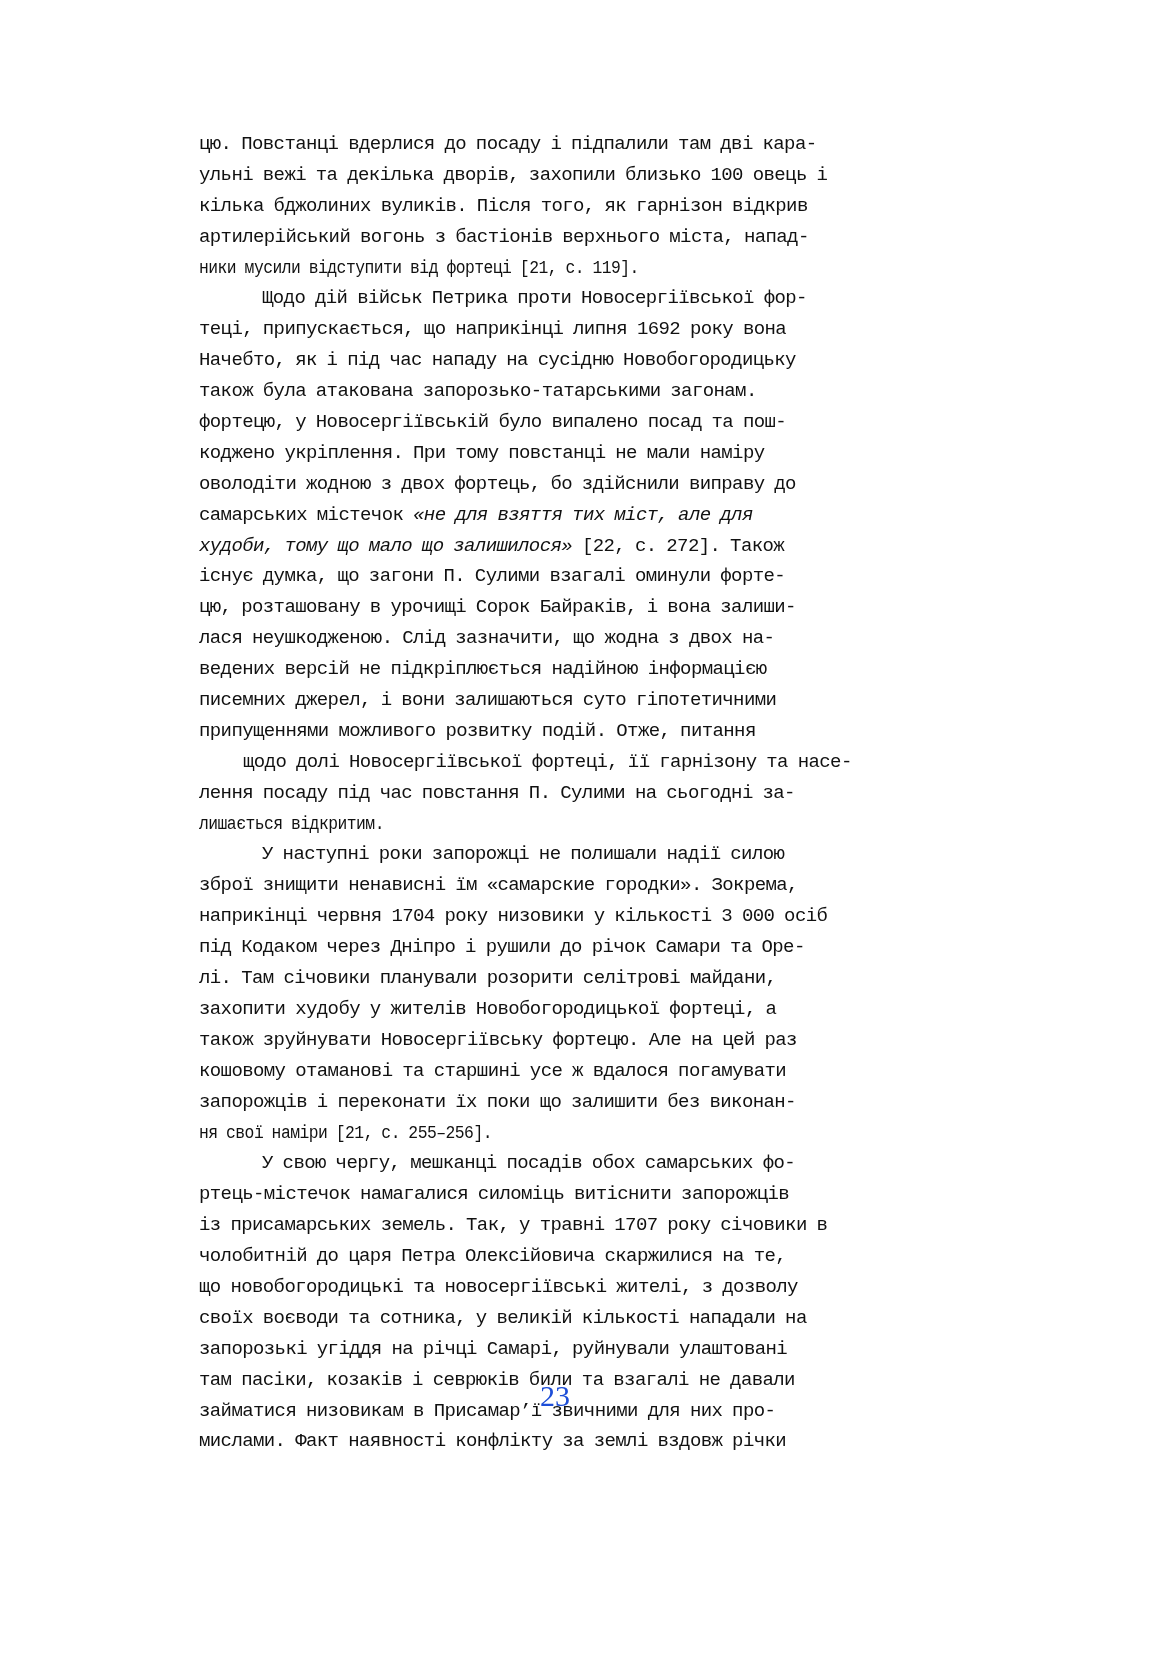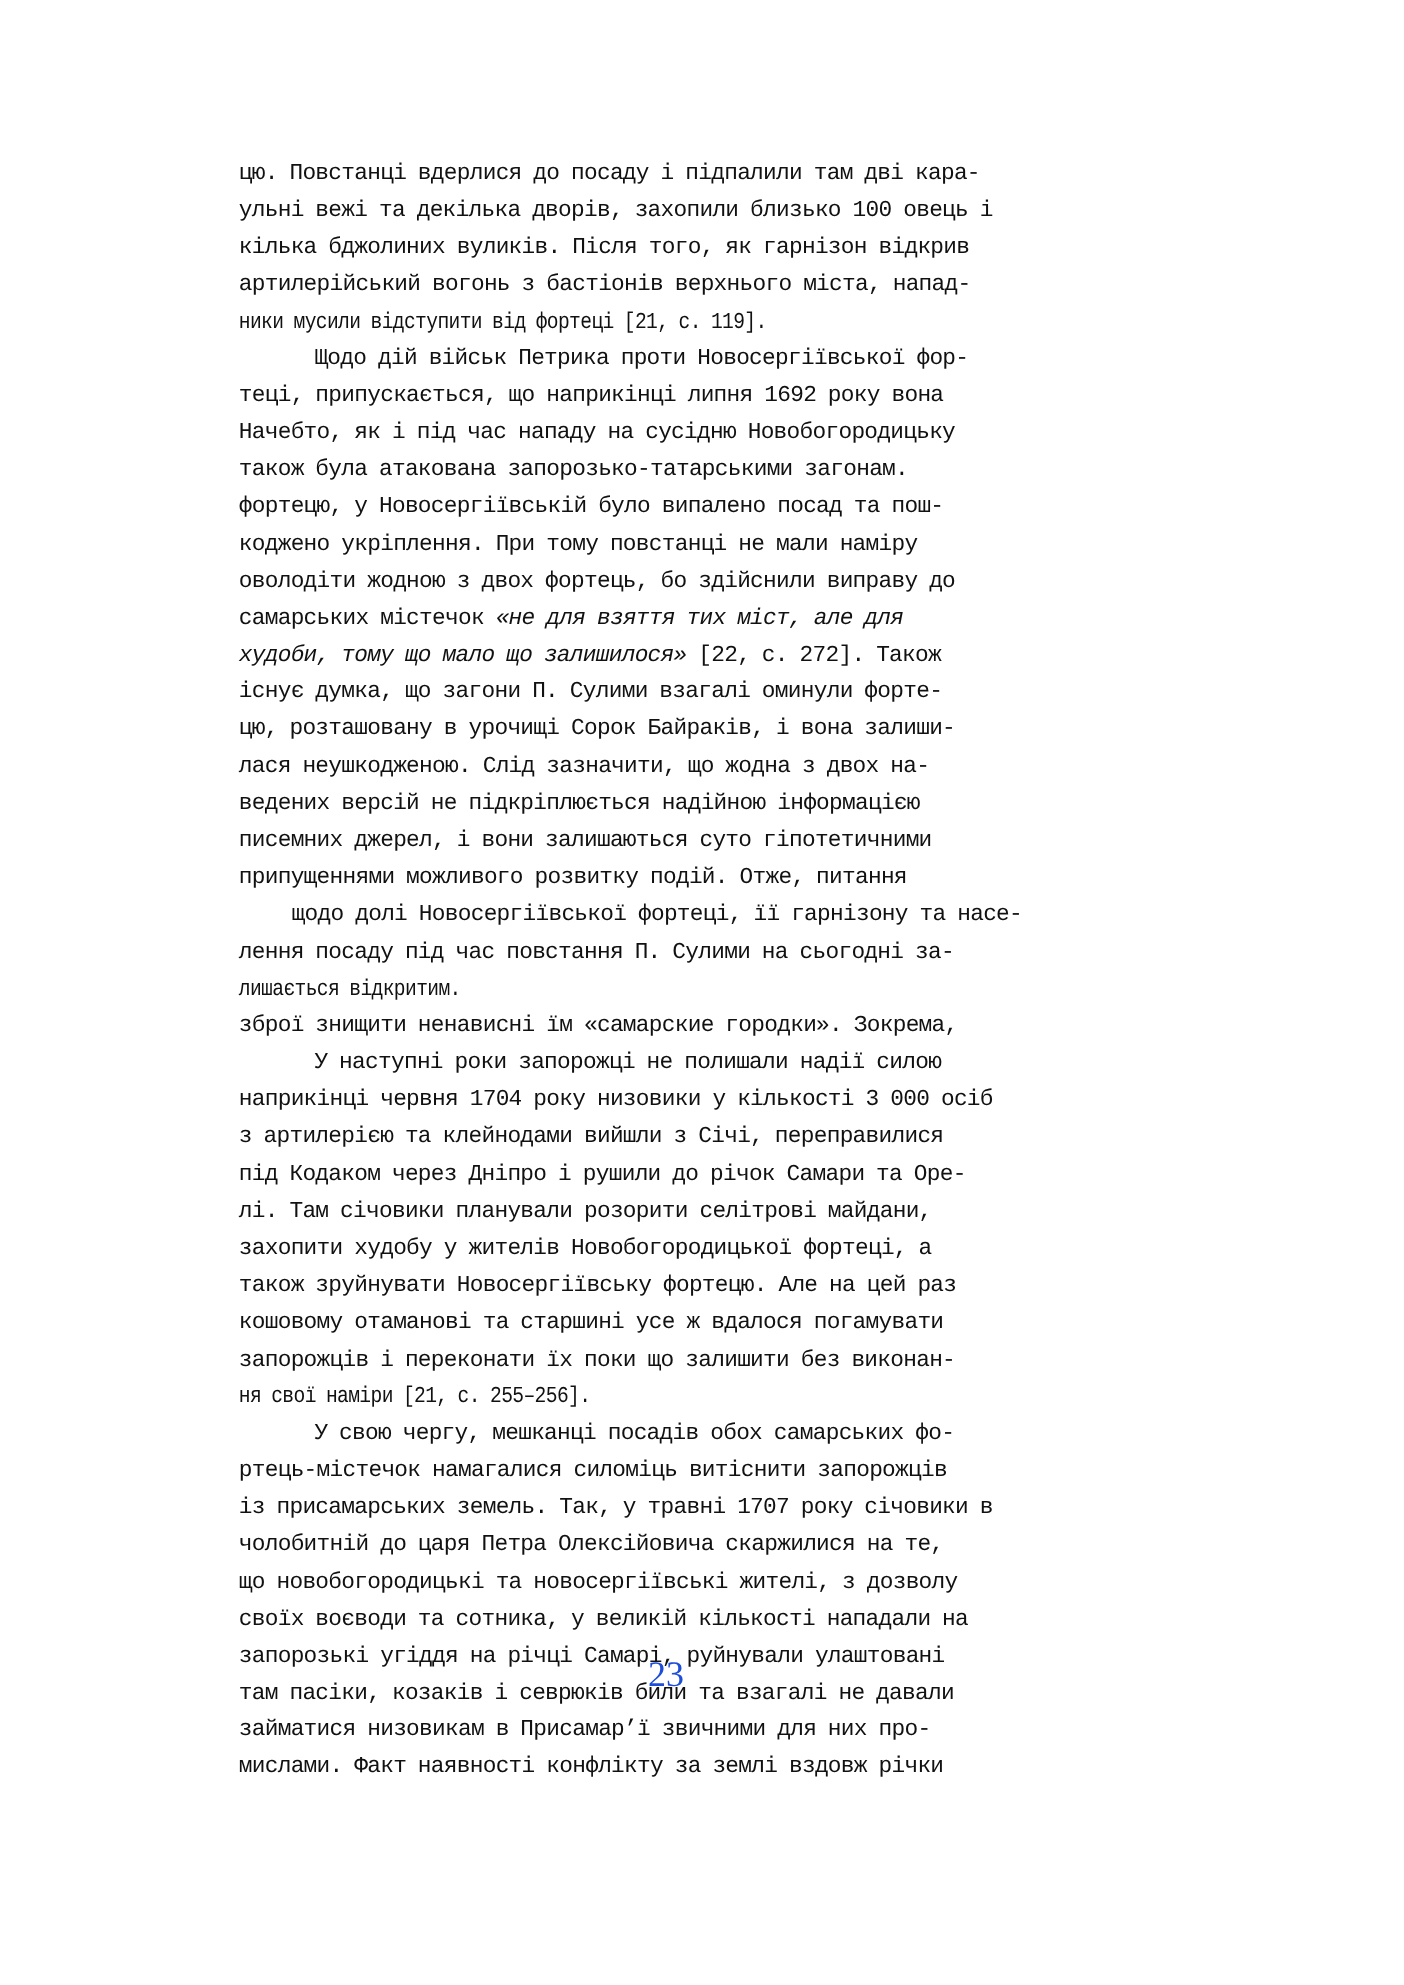"зброї знищити ненависні їм «самарские" div.line { order: before "У наступні роки запорожці не" -> after "У наступні роки запорожці не" }
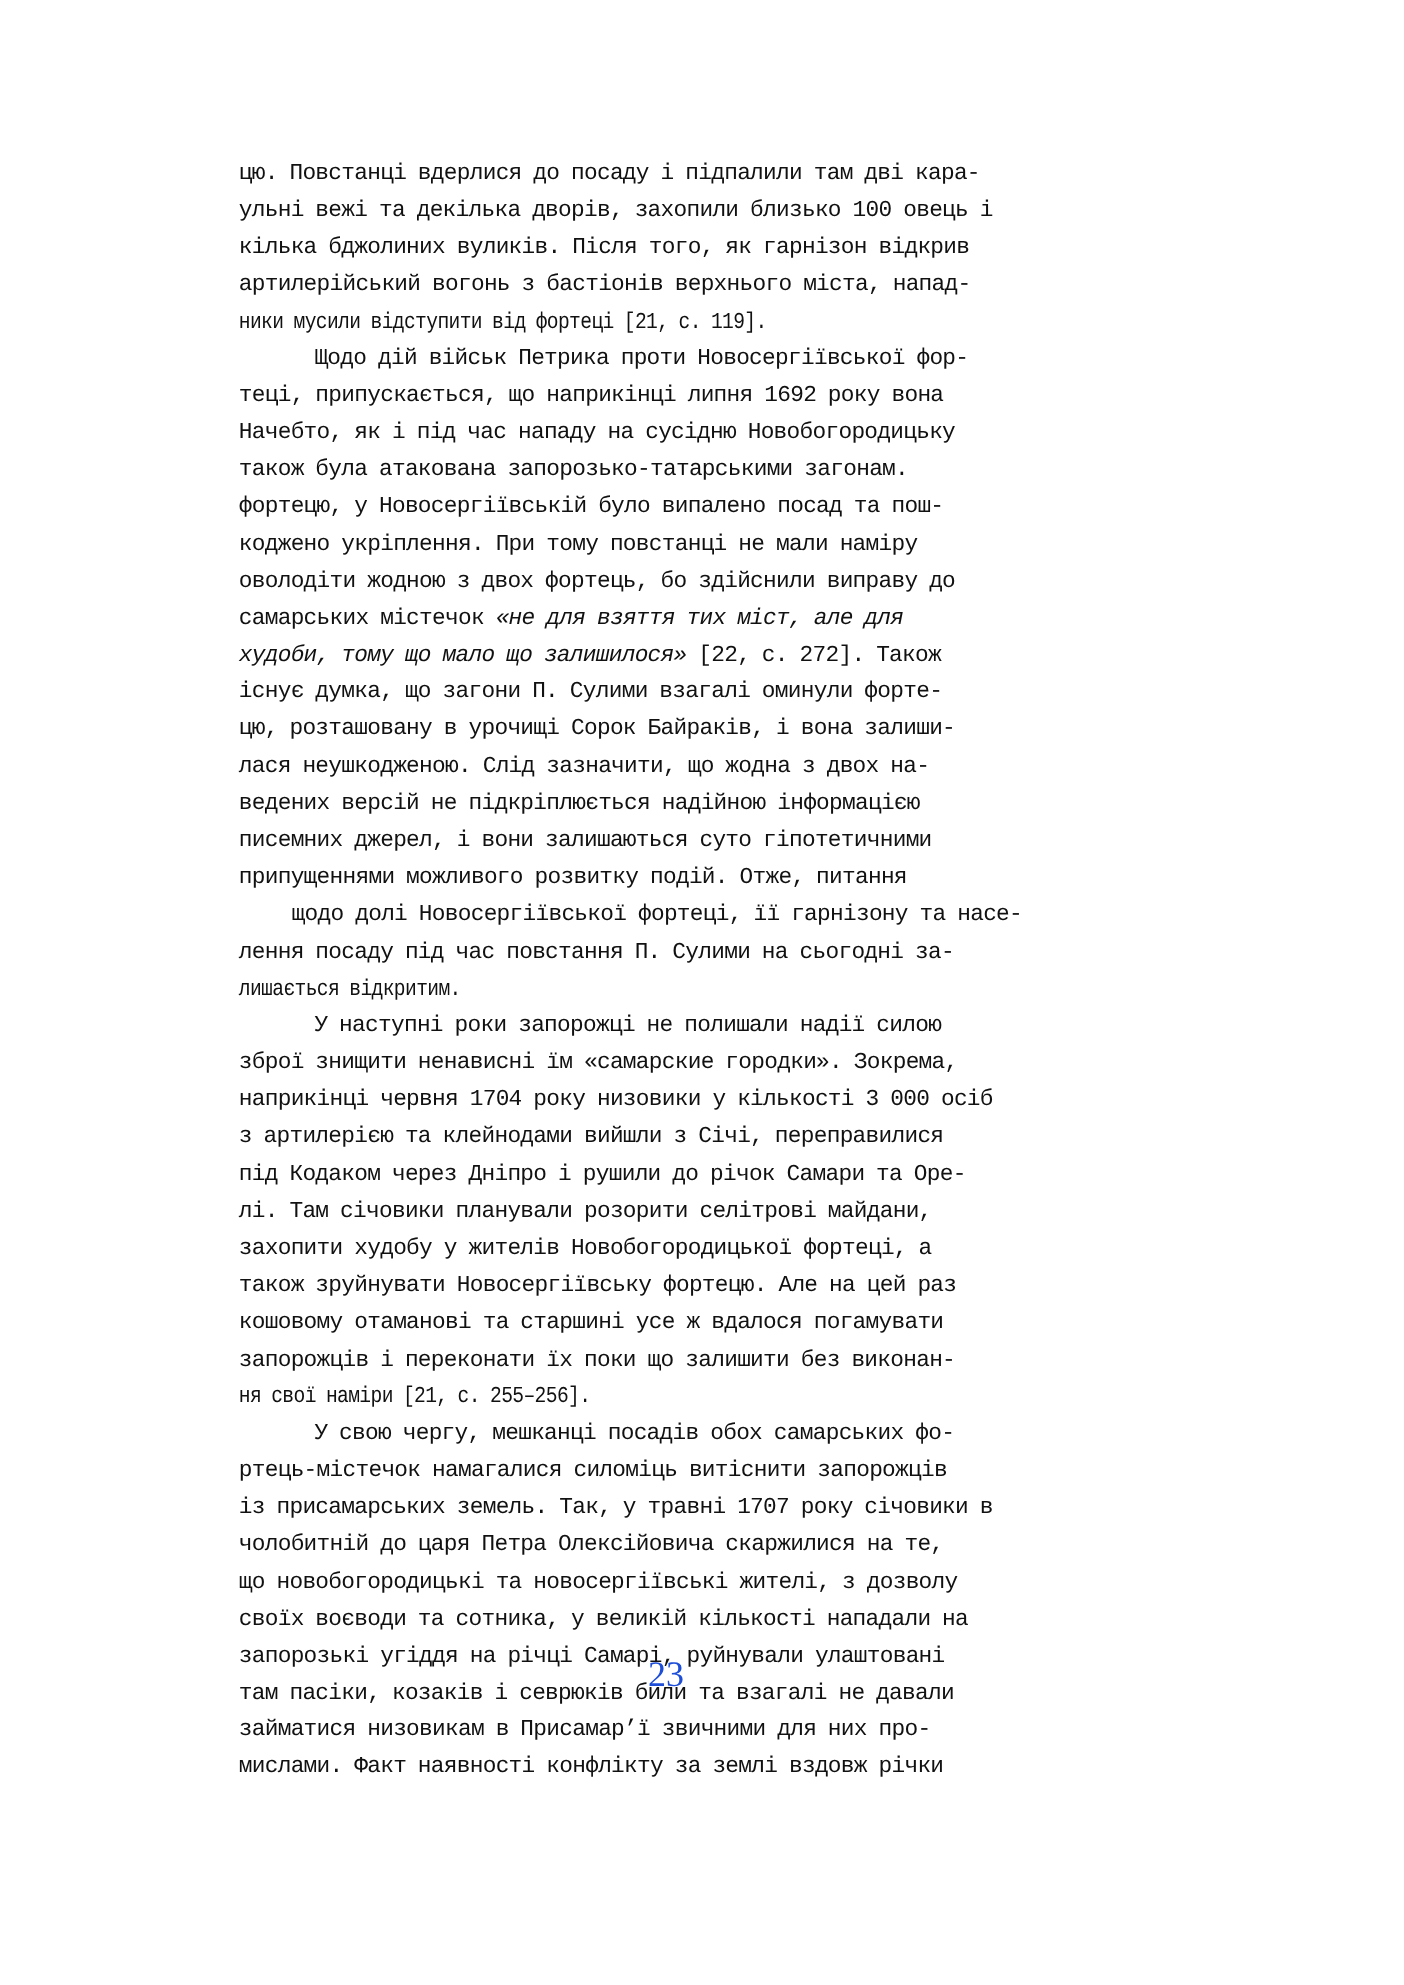"з артилерією та клейнодами вийшли" div.line { html: <div><span>з артилерією та клейнодами вийшли з Січі, переправилися</span></div> -> none }
